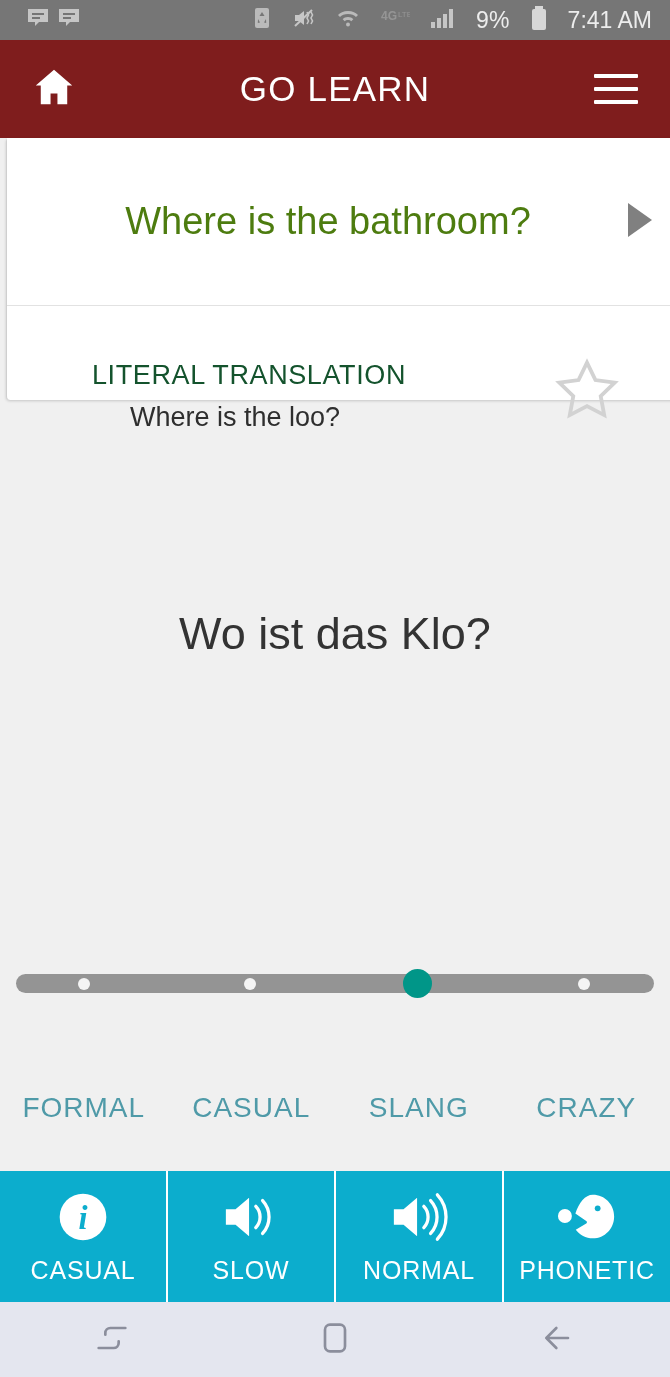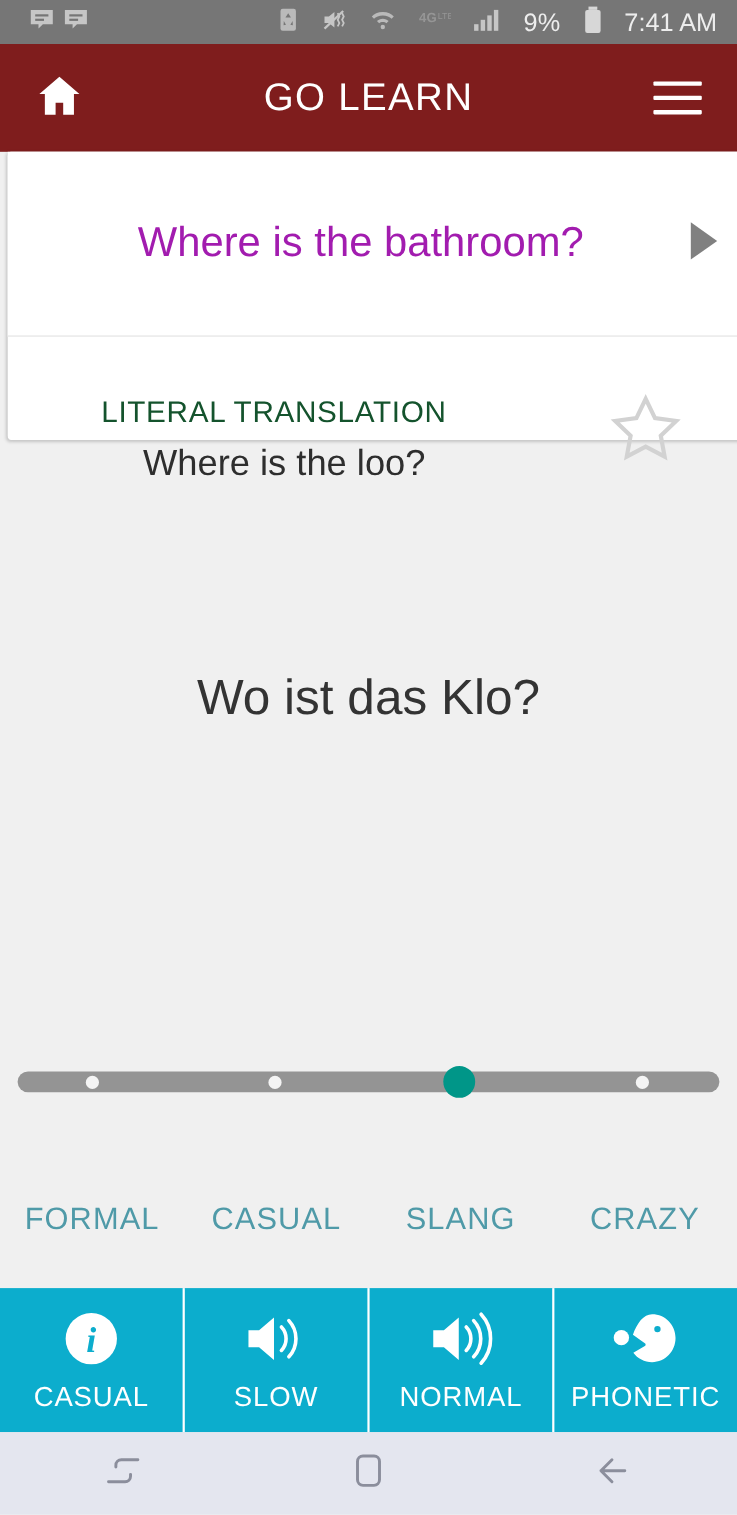"Where is the bathroom?" .phrase { color: #a21caf -> #4d7c0f }
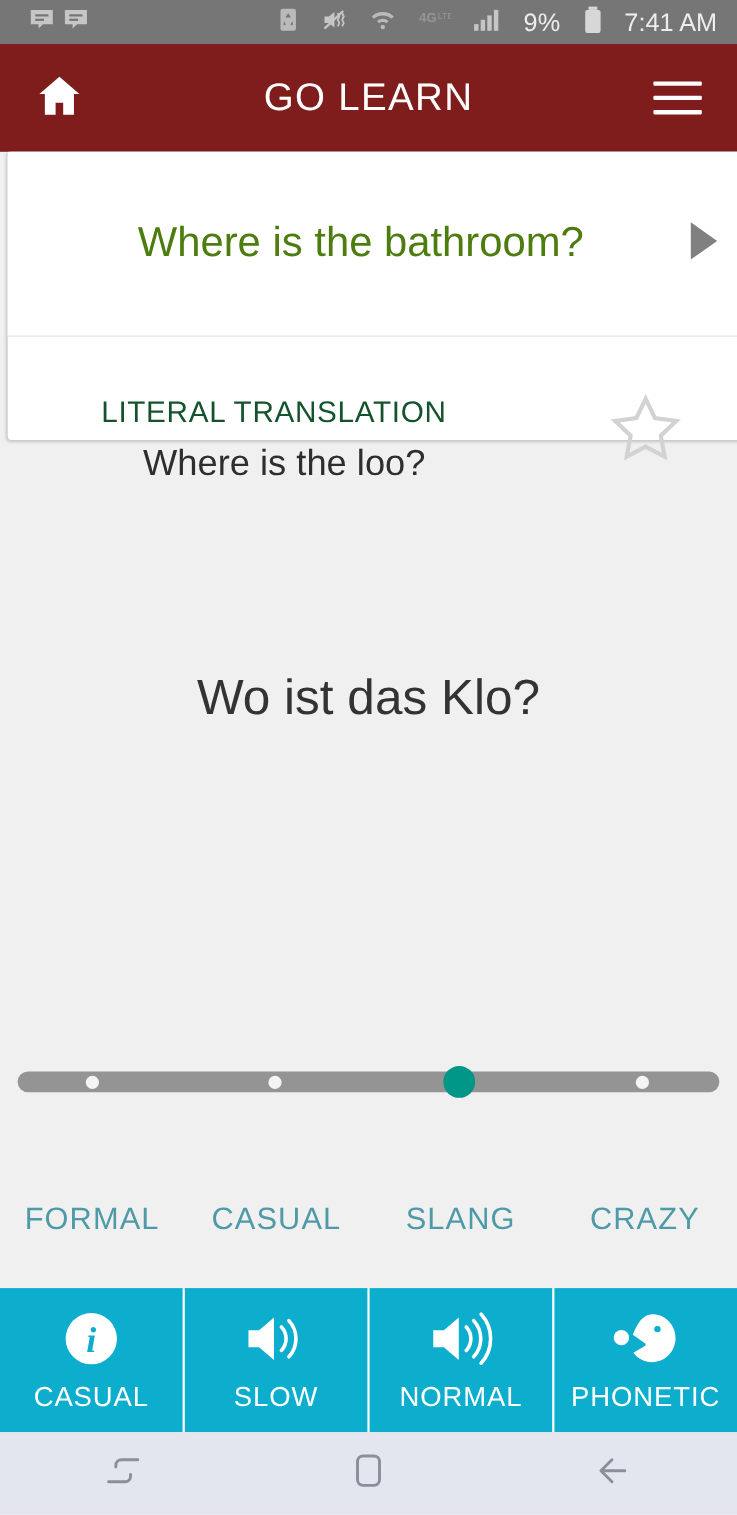"Where is the loo?" .lit-text { font-size: 33px -> 27px }
